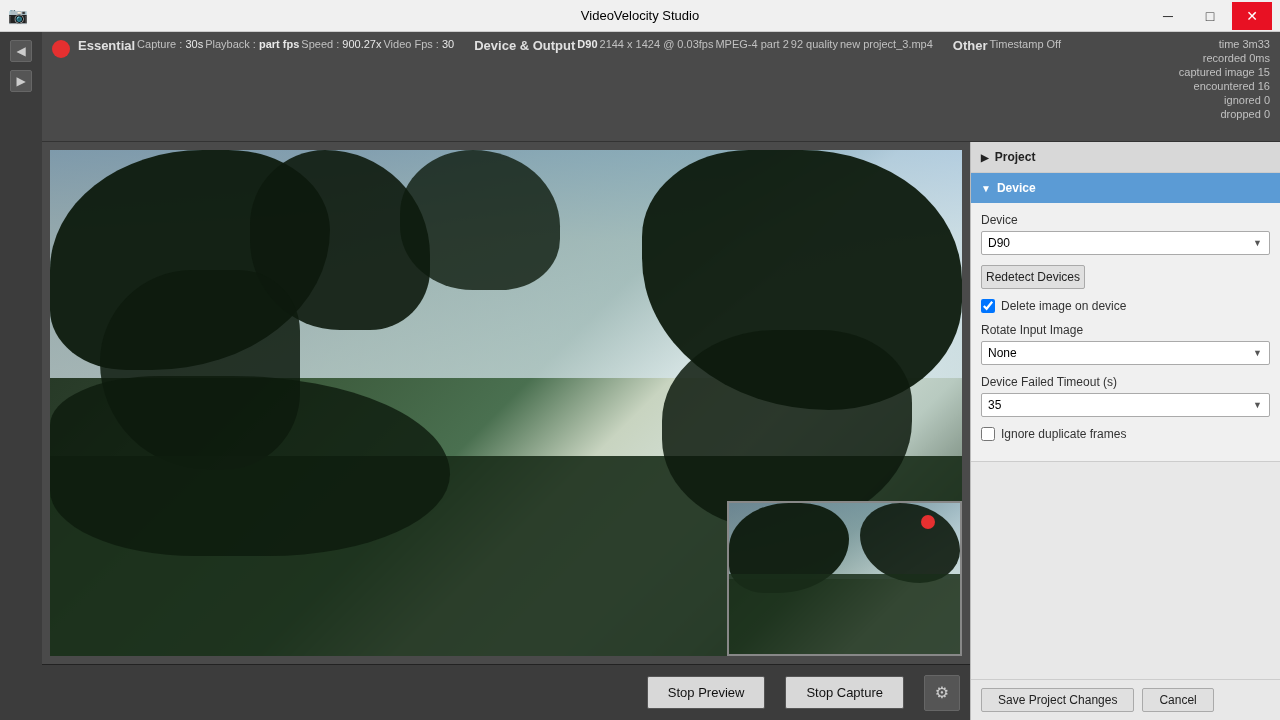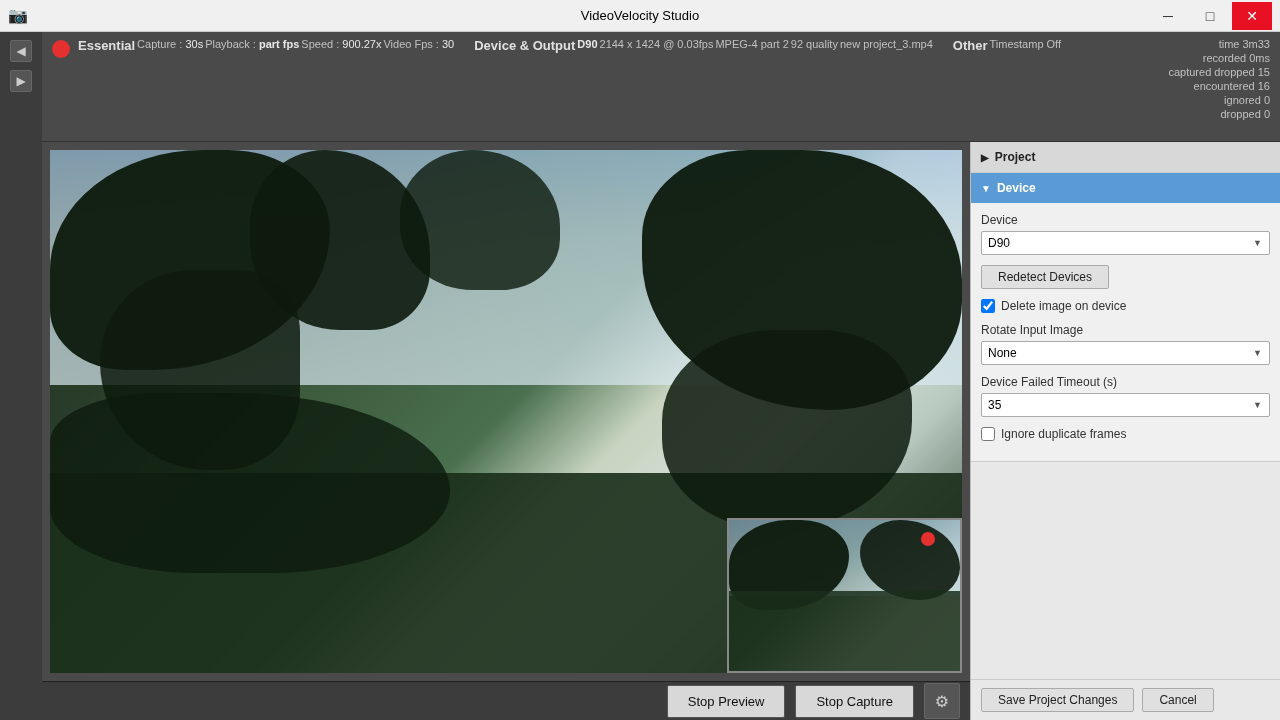"captured dropped" span { text: dropped -> image }
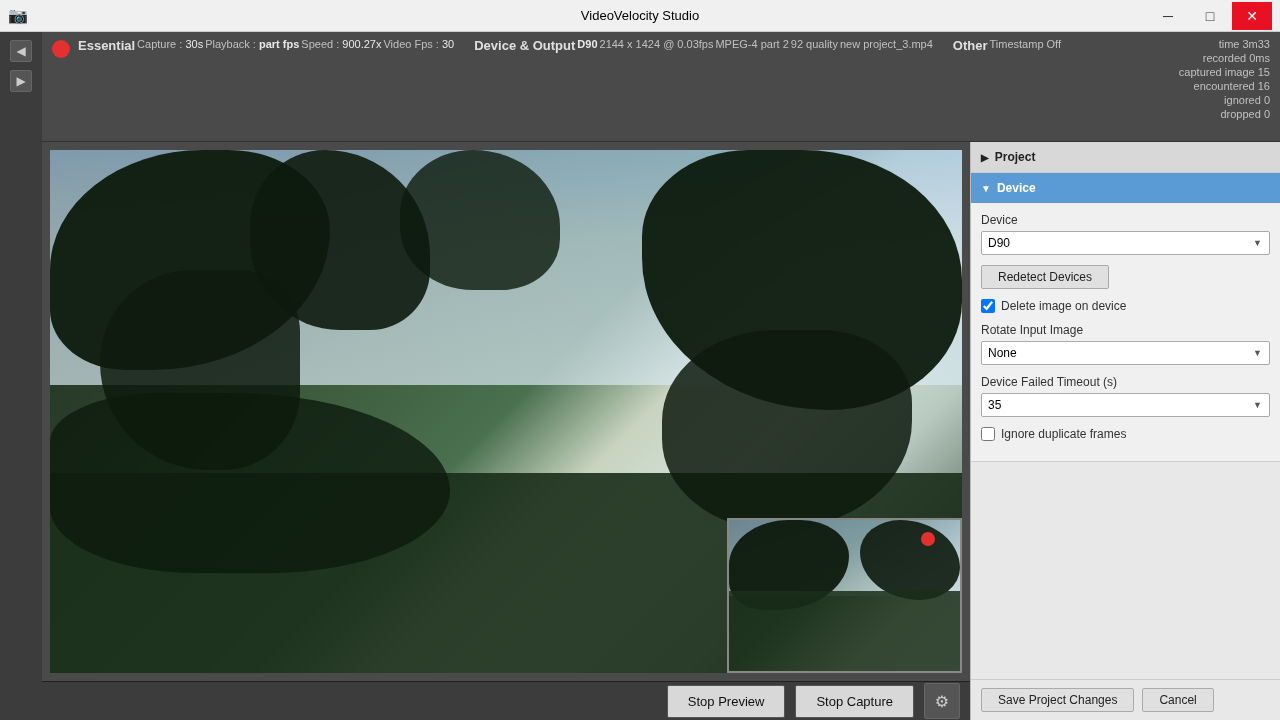"Redetect Devices" .form-btn { padding: 4px 16px -> 4px 4px }
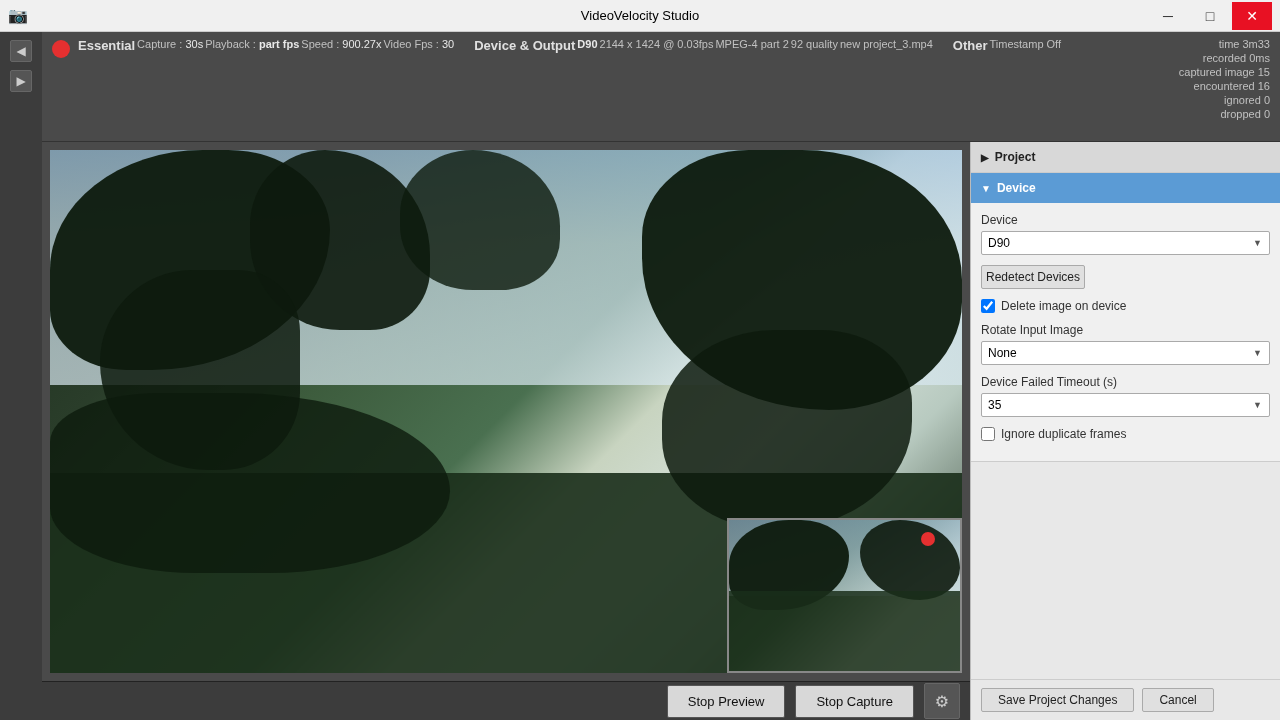"Stop Preview" #bottom-bar { gap: 10px -> 20px; height: 39px -> 56px }
